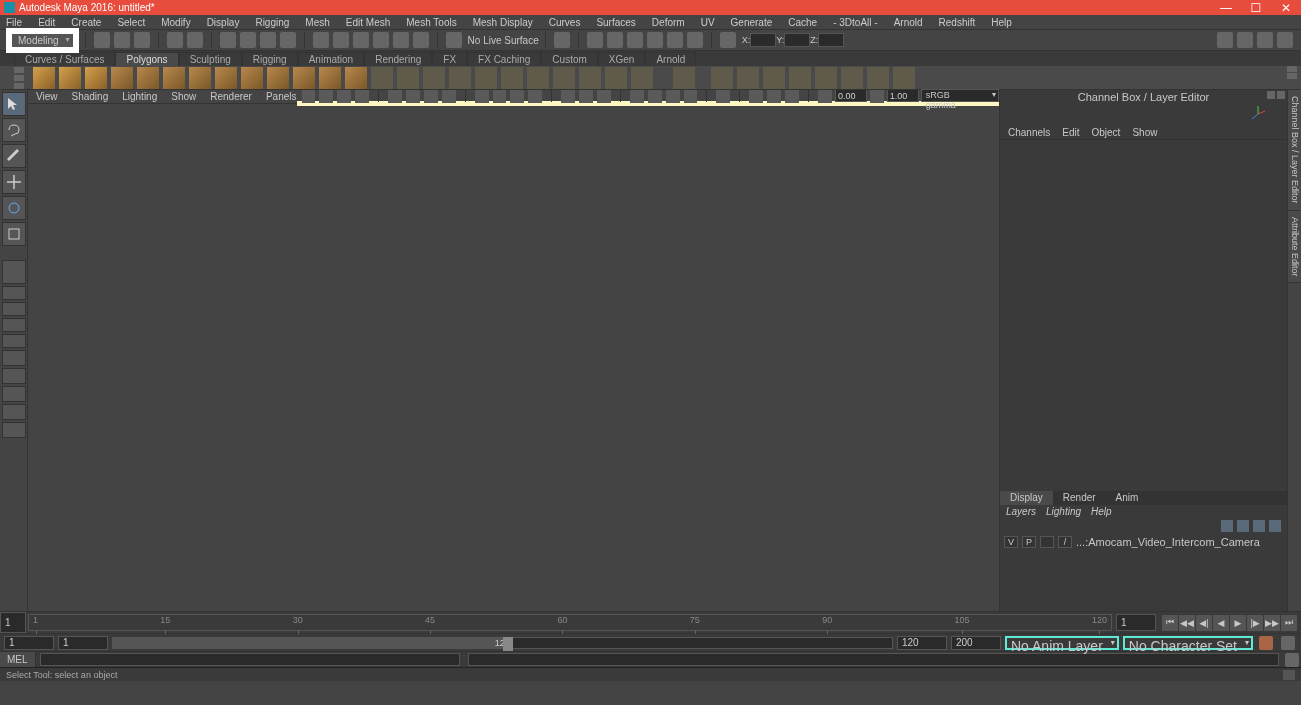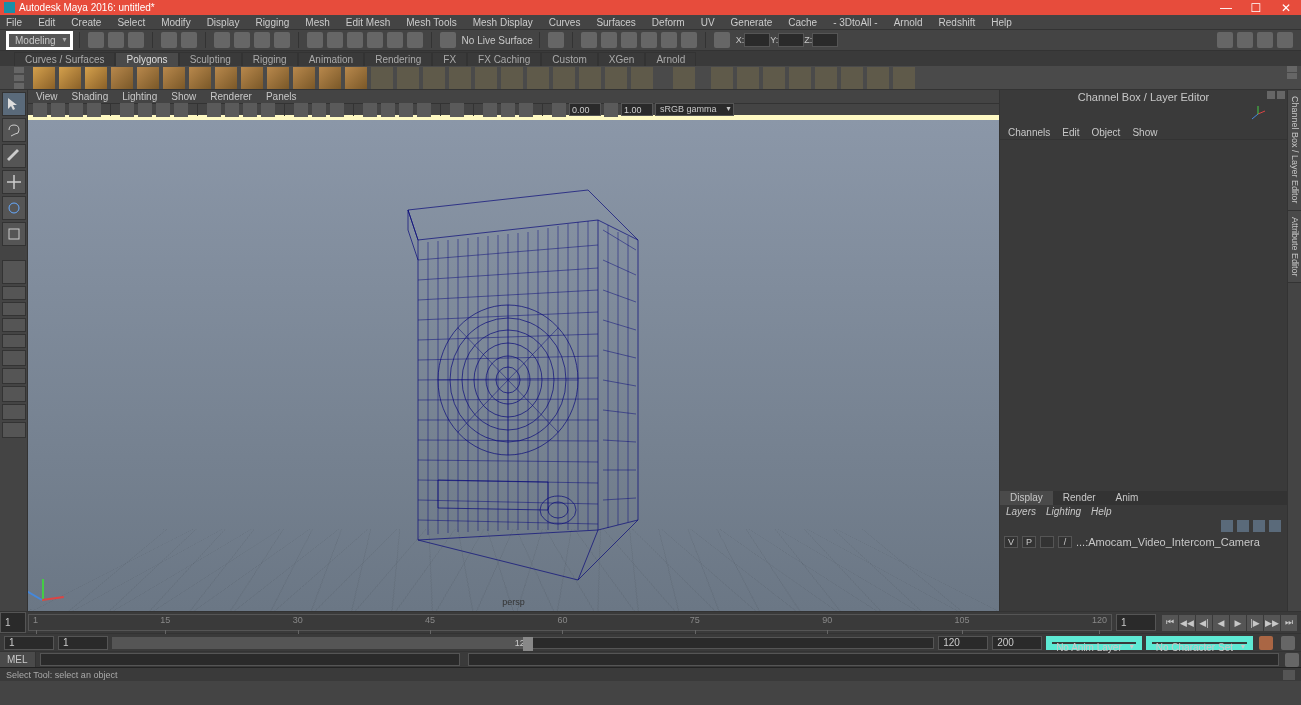"Modeling" .dropdown { border: 3px solid #ffffff -> 6px solid #ffffff }
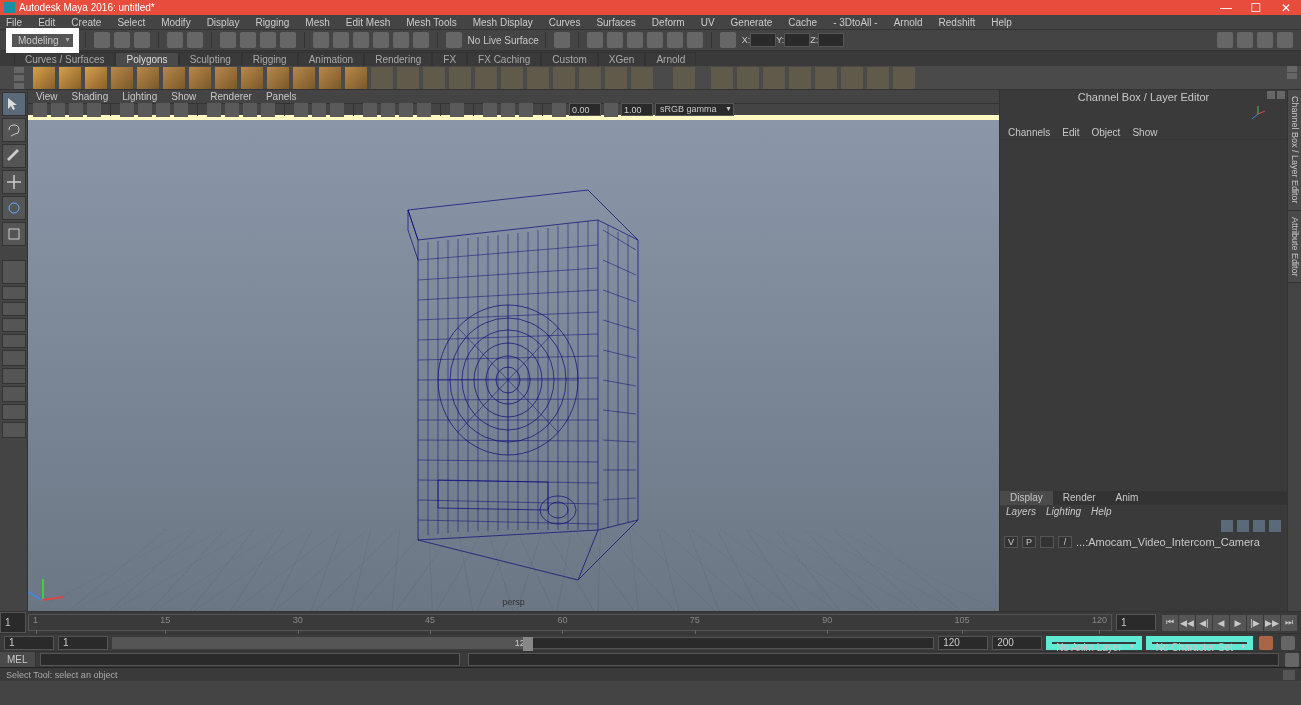"View" .vpcol { flex-direction: column -> row }
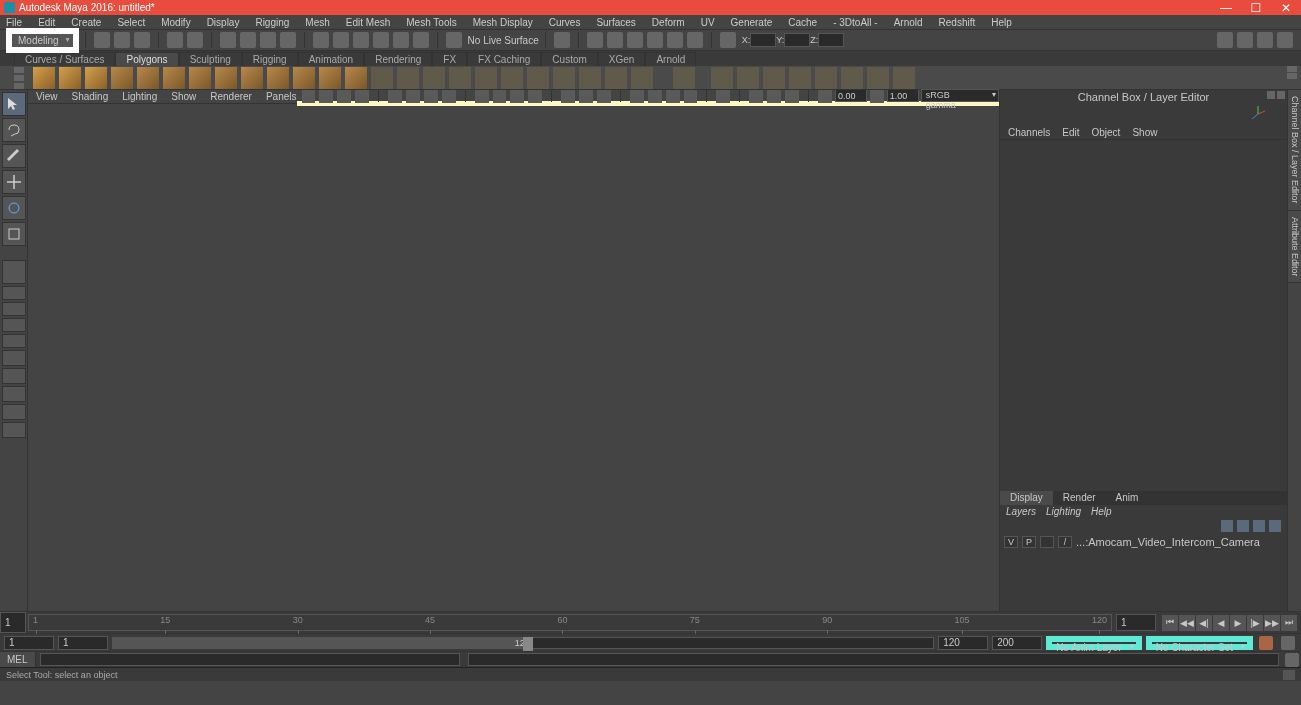"No Anim Layer" .rdd { border: 6px solid #5eead4 -> 2px solid #5eead4; font-size: 10px -> 14px }
